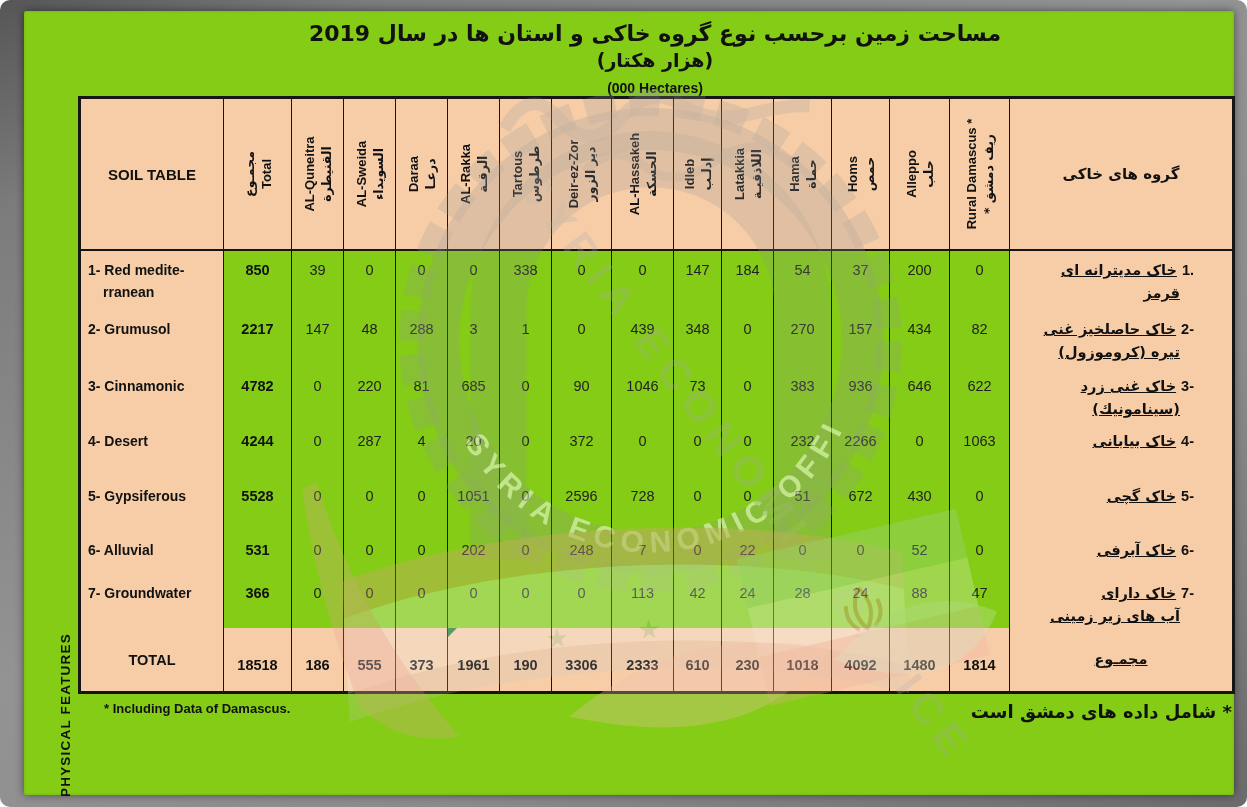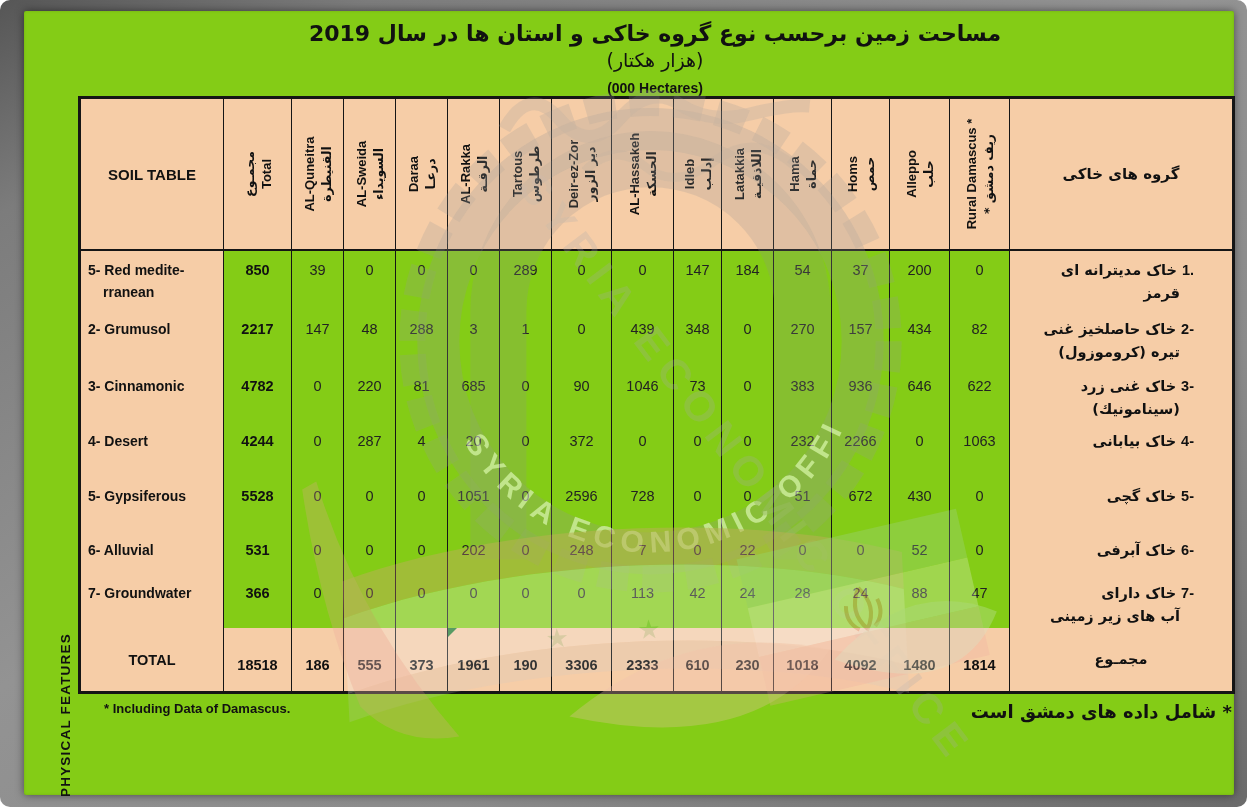"(هزار هکتار)" .subtitle-fa { font-weight: normal -> bold }
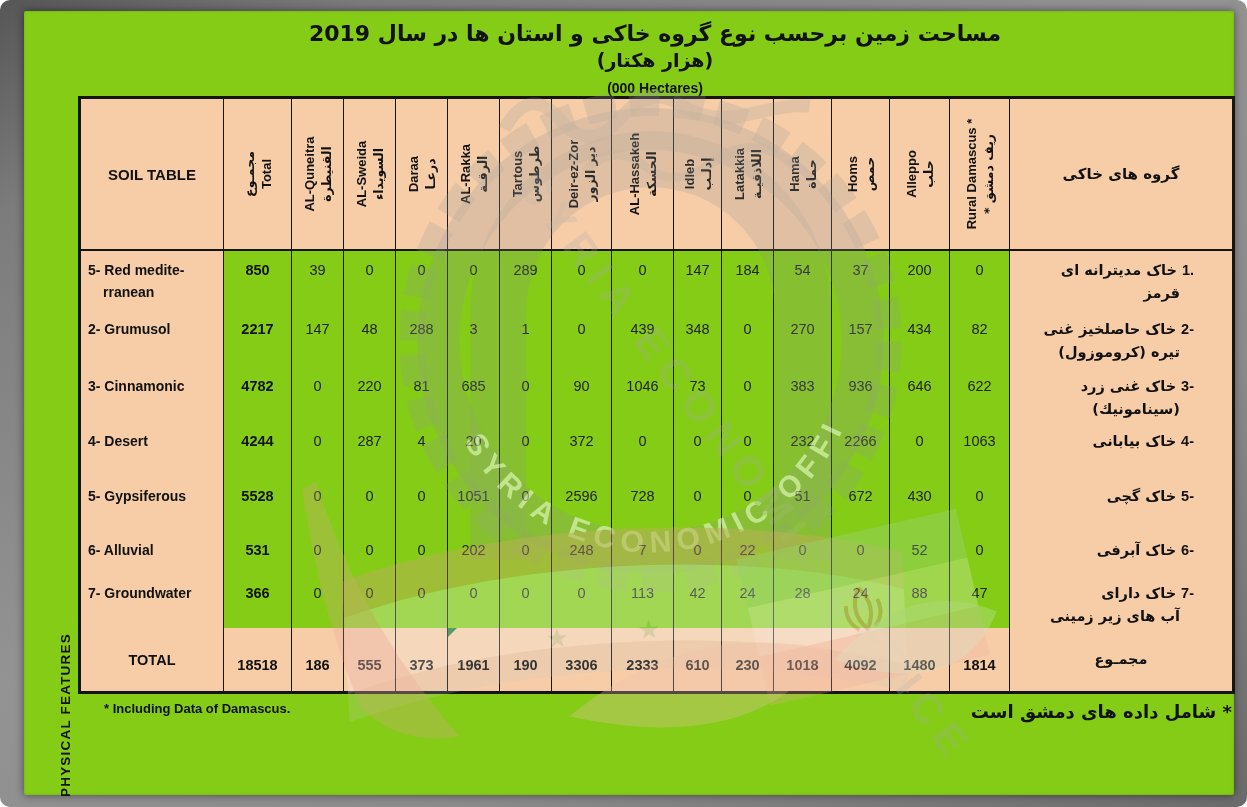"5- Red medite-" div { text: 5- -> 1- }
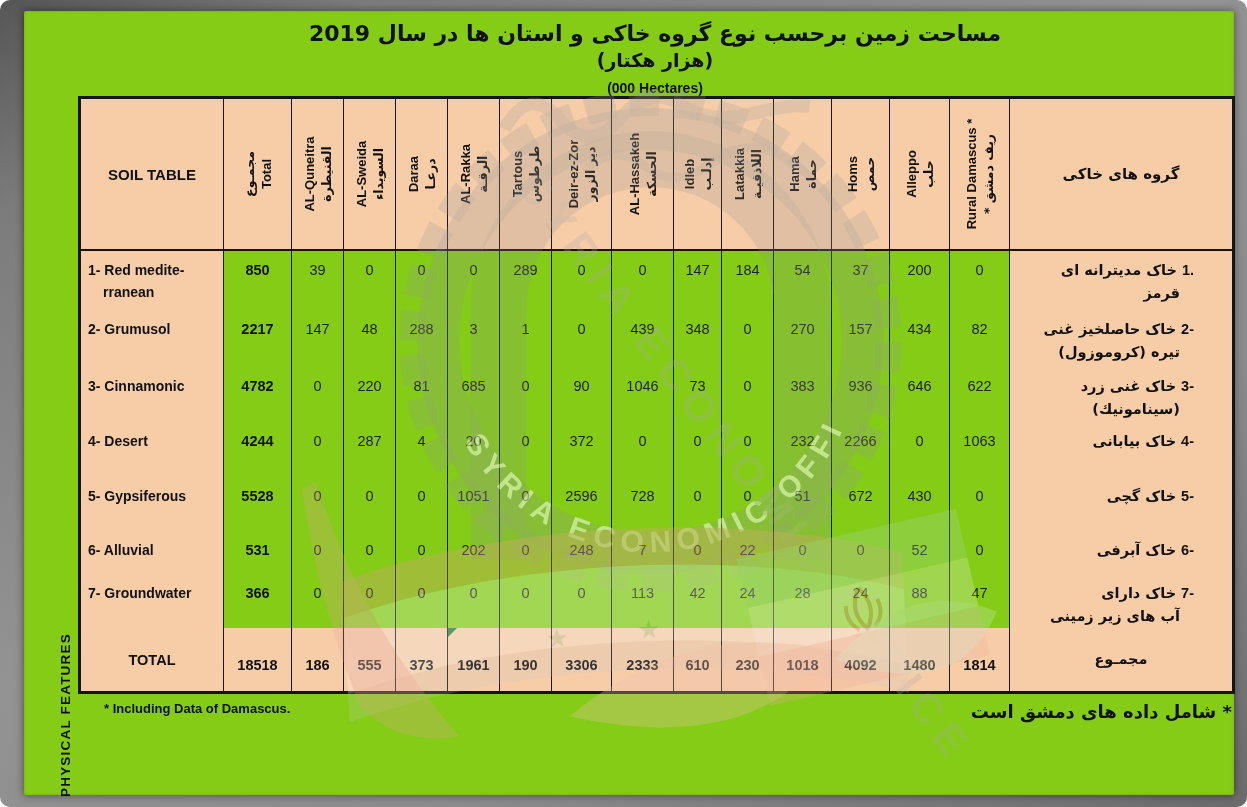"289" td.num { text: 289 -> 338 }
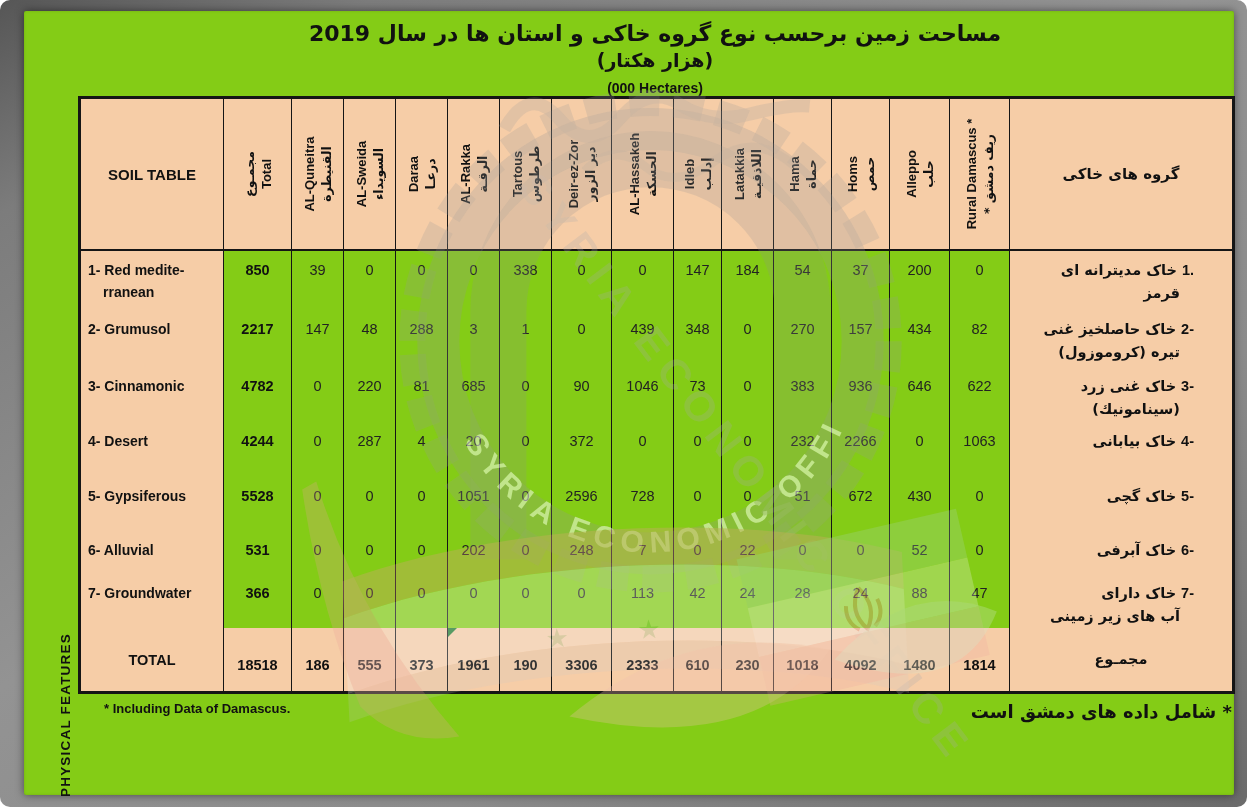"1.خاک مدیترانه ای" td.fa-cell { text-decoration: none -> underline }
